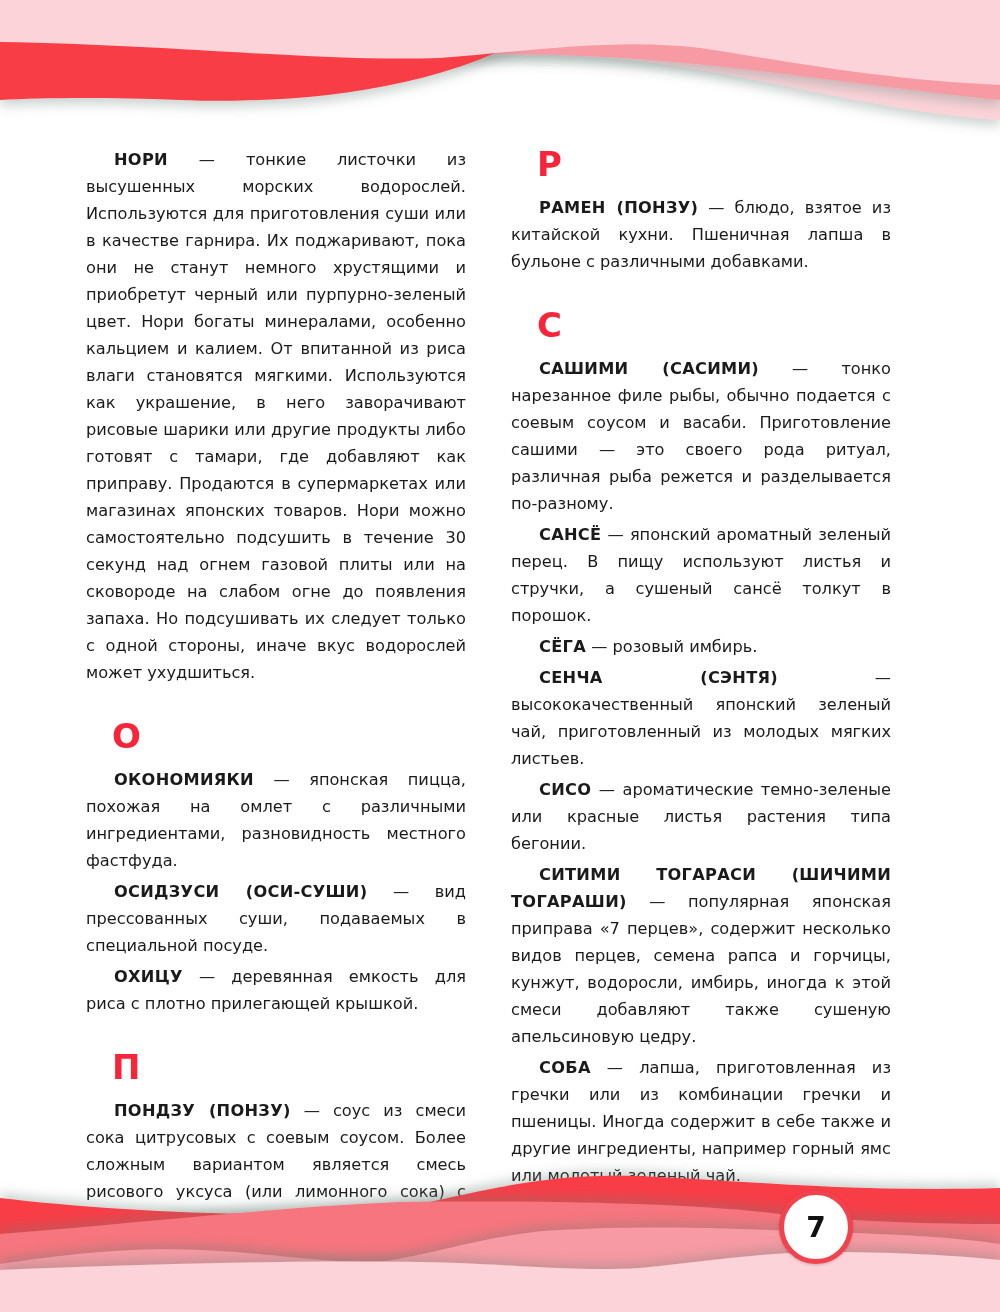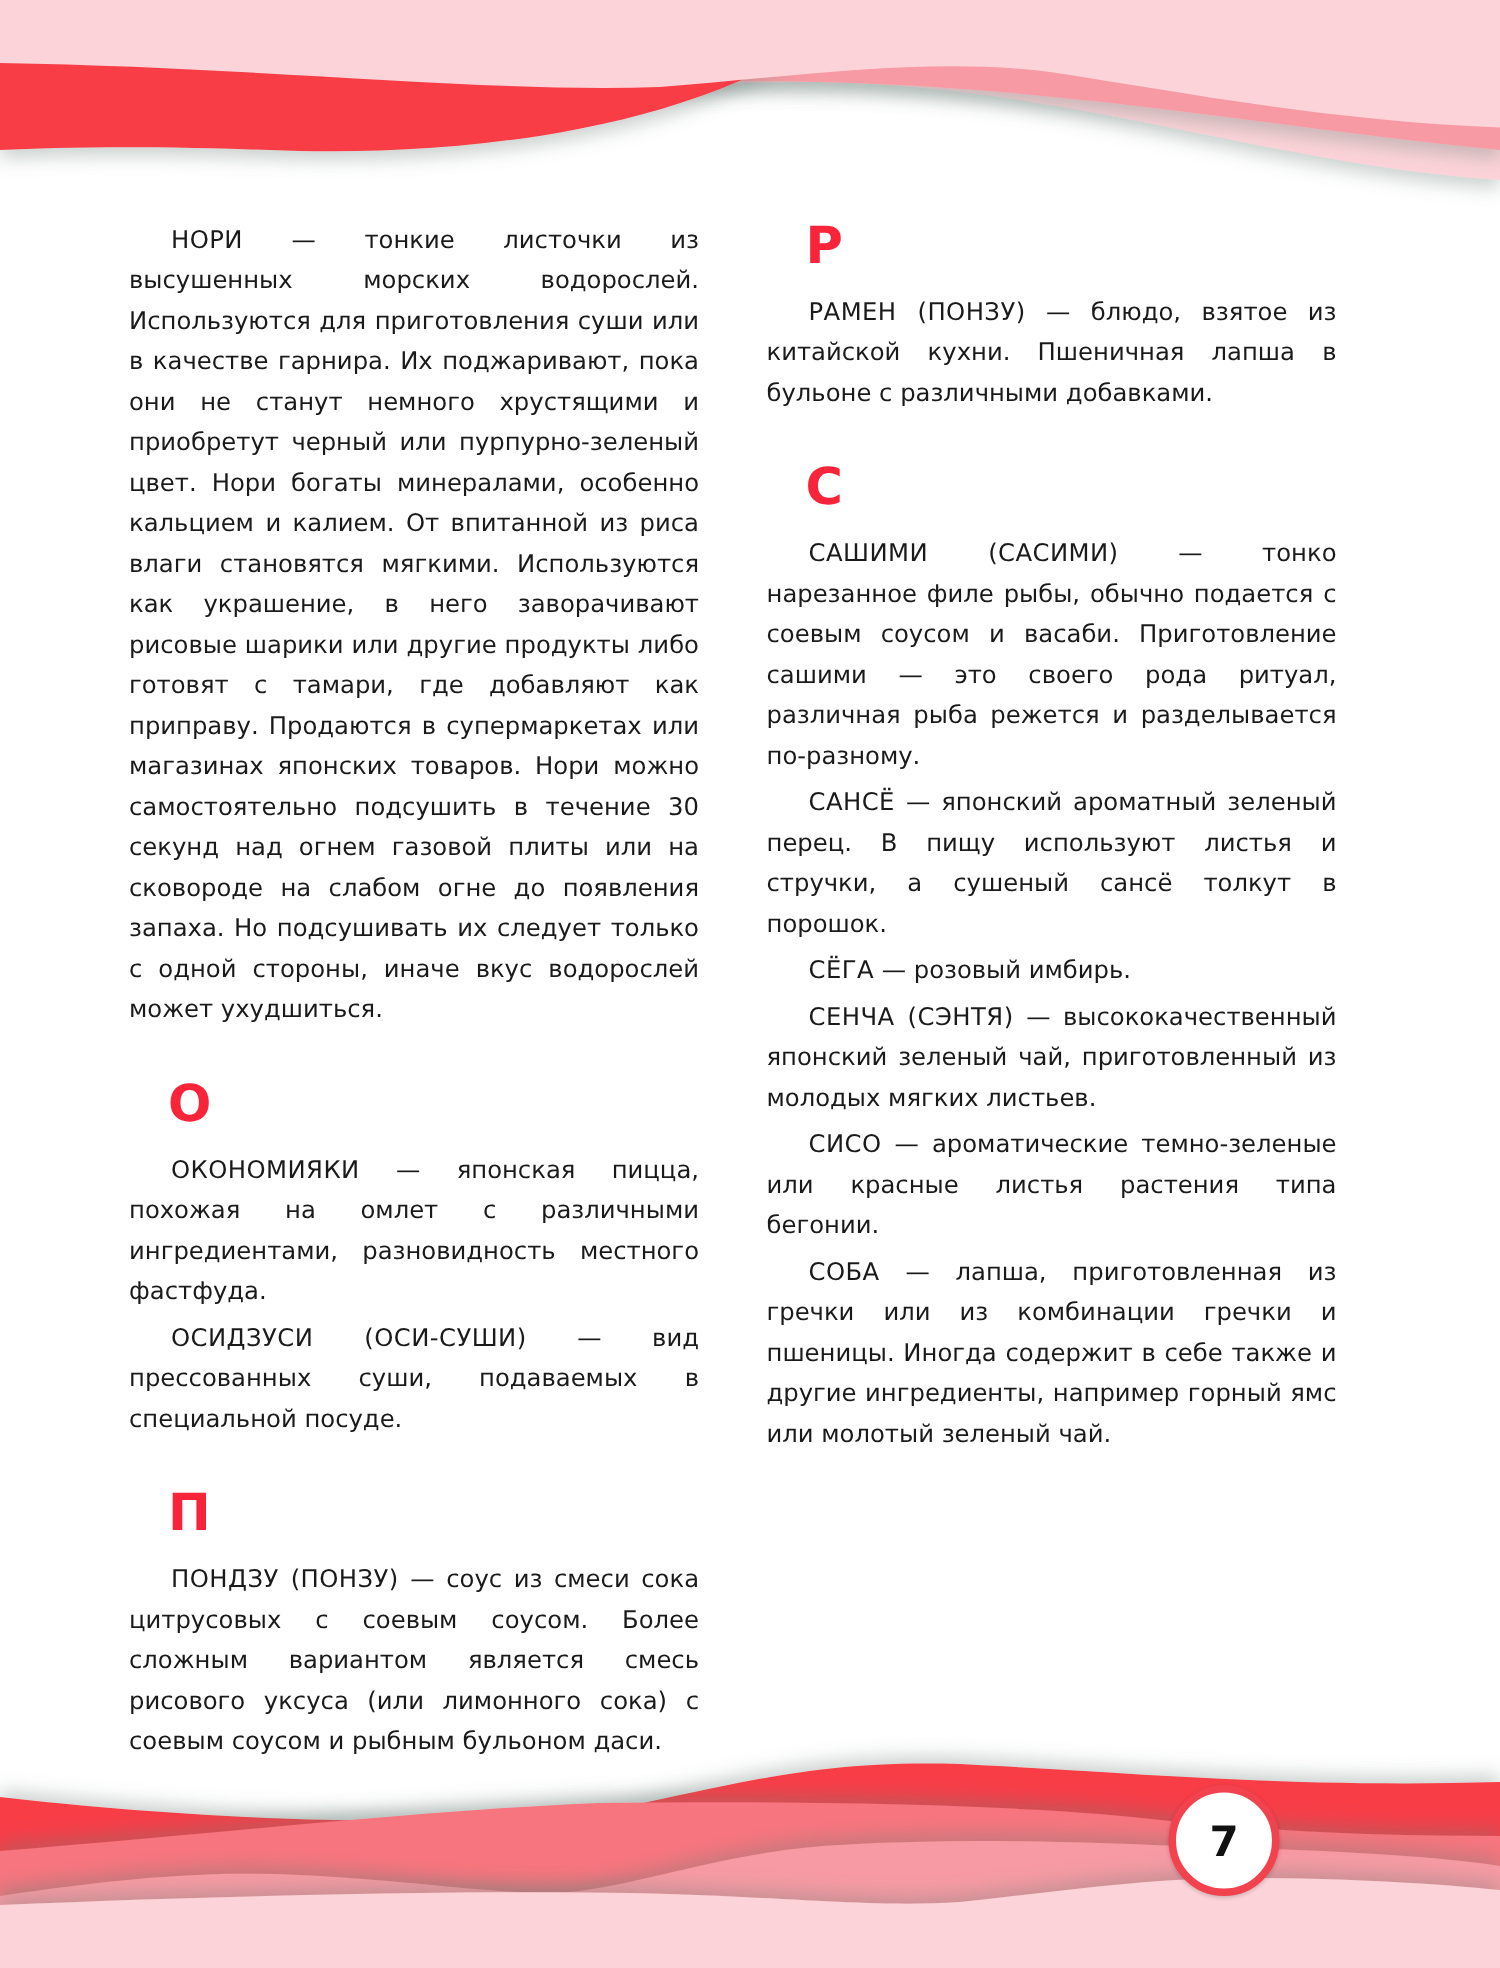"НОРИ" .entry .term { font-weight: normal -> bold }
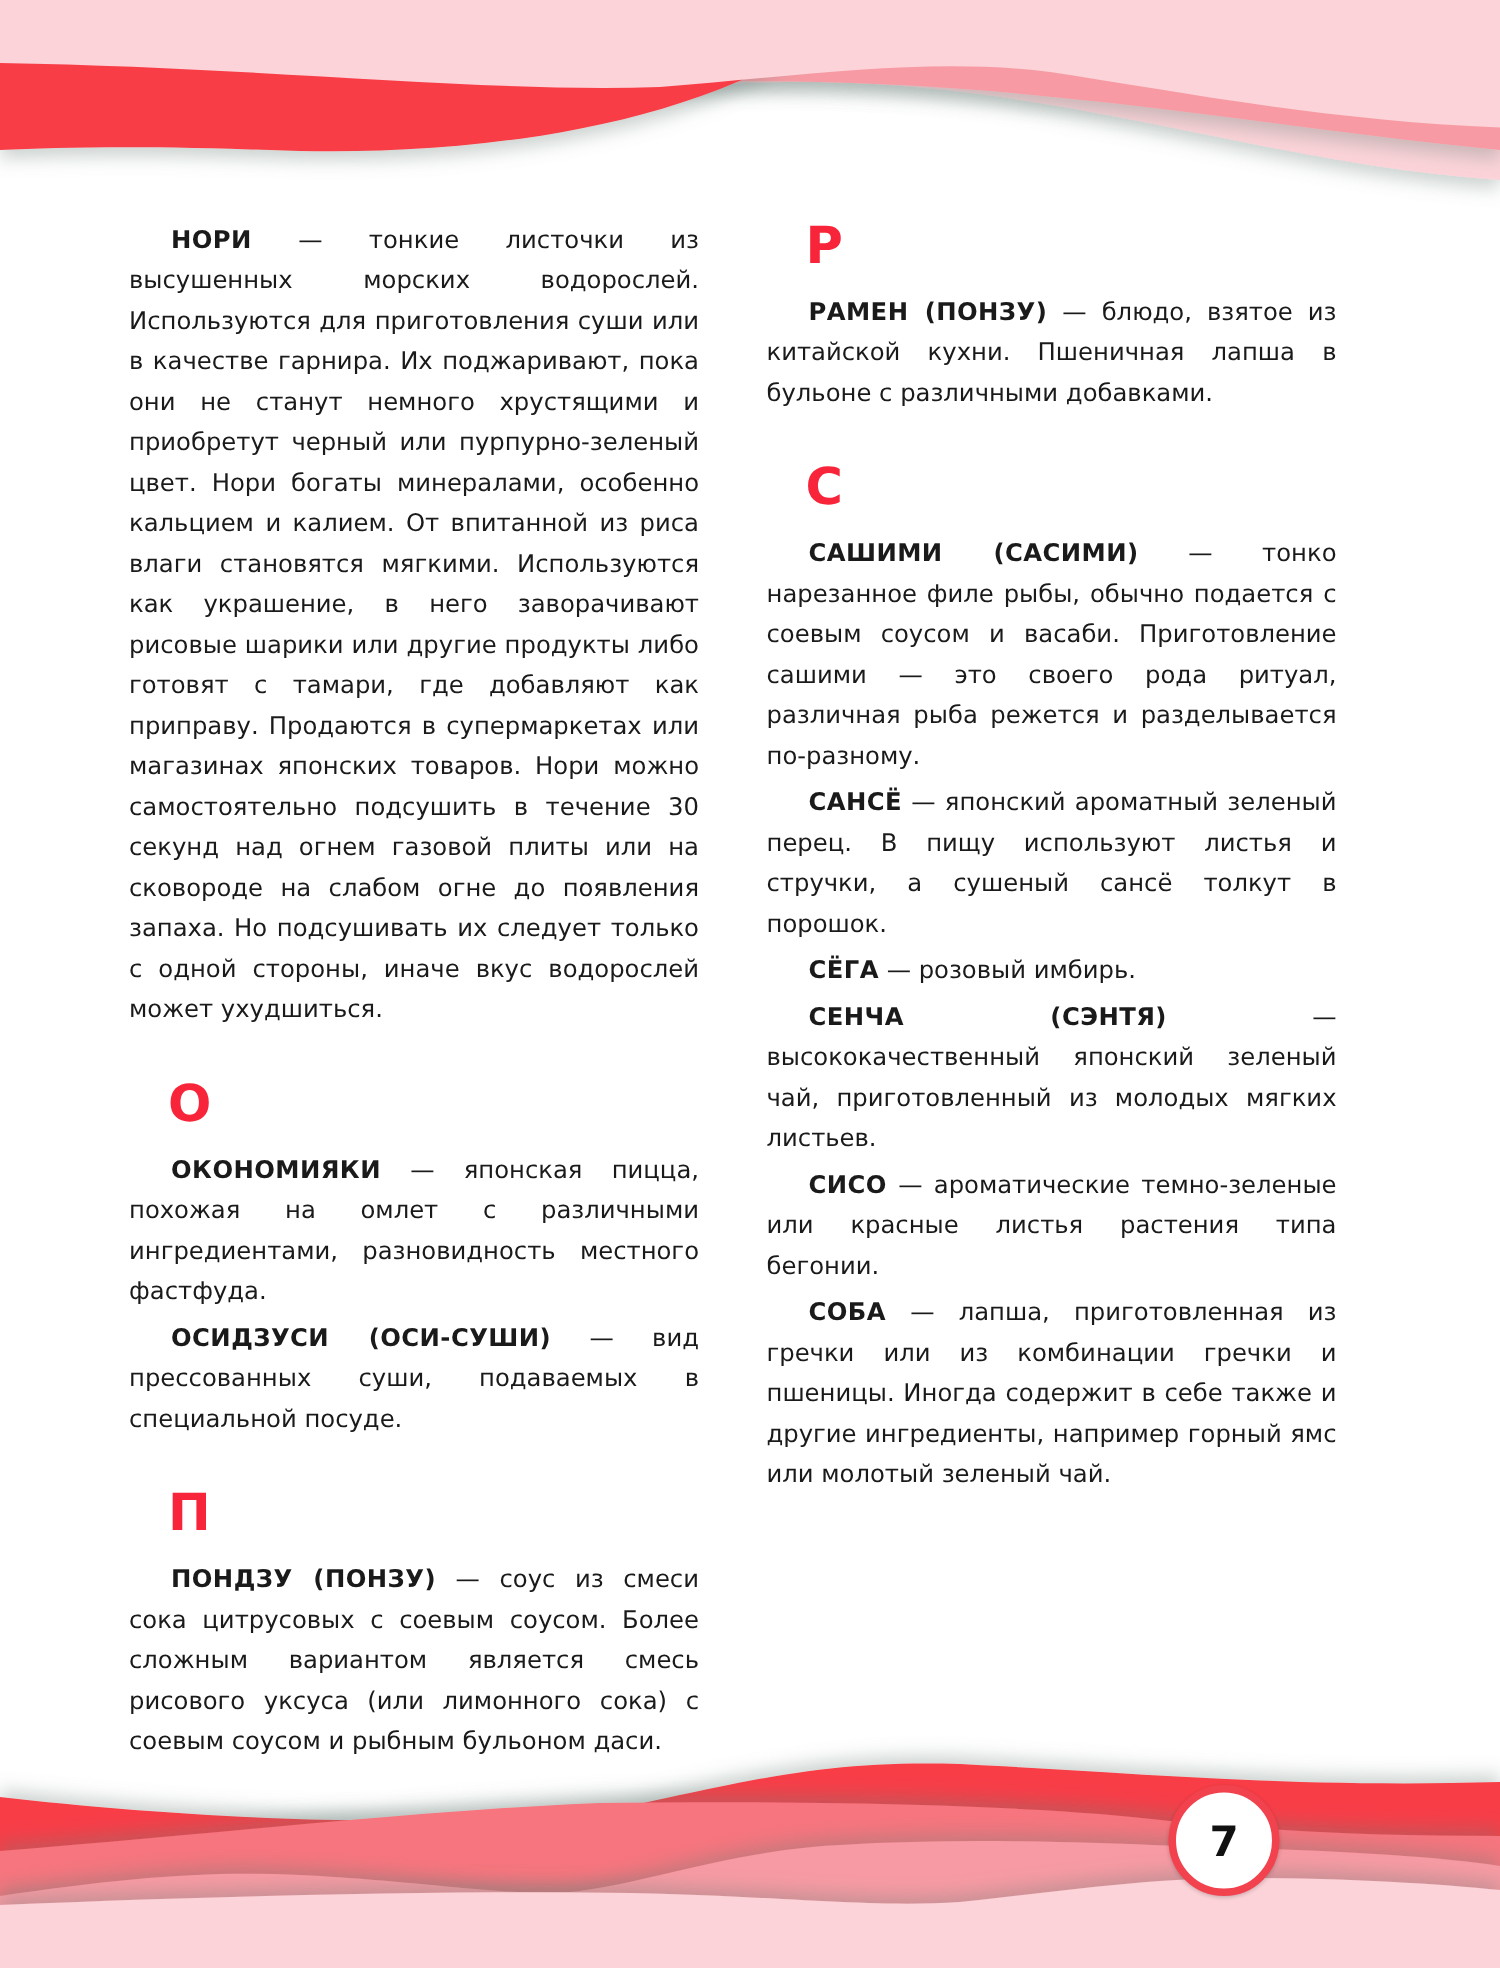"СИТИМИ ТОГАРАСИ (ШИЧИМИ ТОГАРАШИ) —" p.entry { html: none -> <p><span>СИТИМИ ТОГАРАСИ (ШИЧИМИ ТОГАРАШИ)</span><span> — популярная японская приправа «7 перцев», содержит несколько видов перцев, семена рапса и горчицы, кунжут, водоросли, имбирь, иногда к этой смеси добавляют также сушеную апельсиновую цедру.</span></p> }
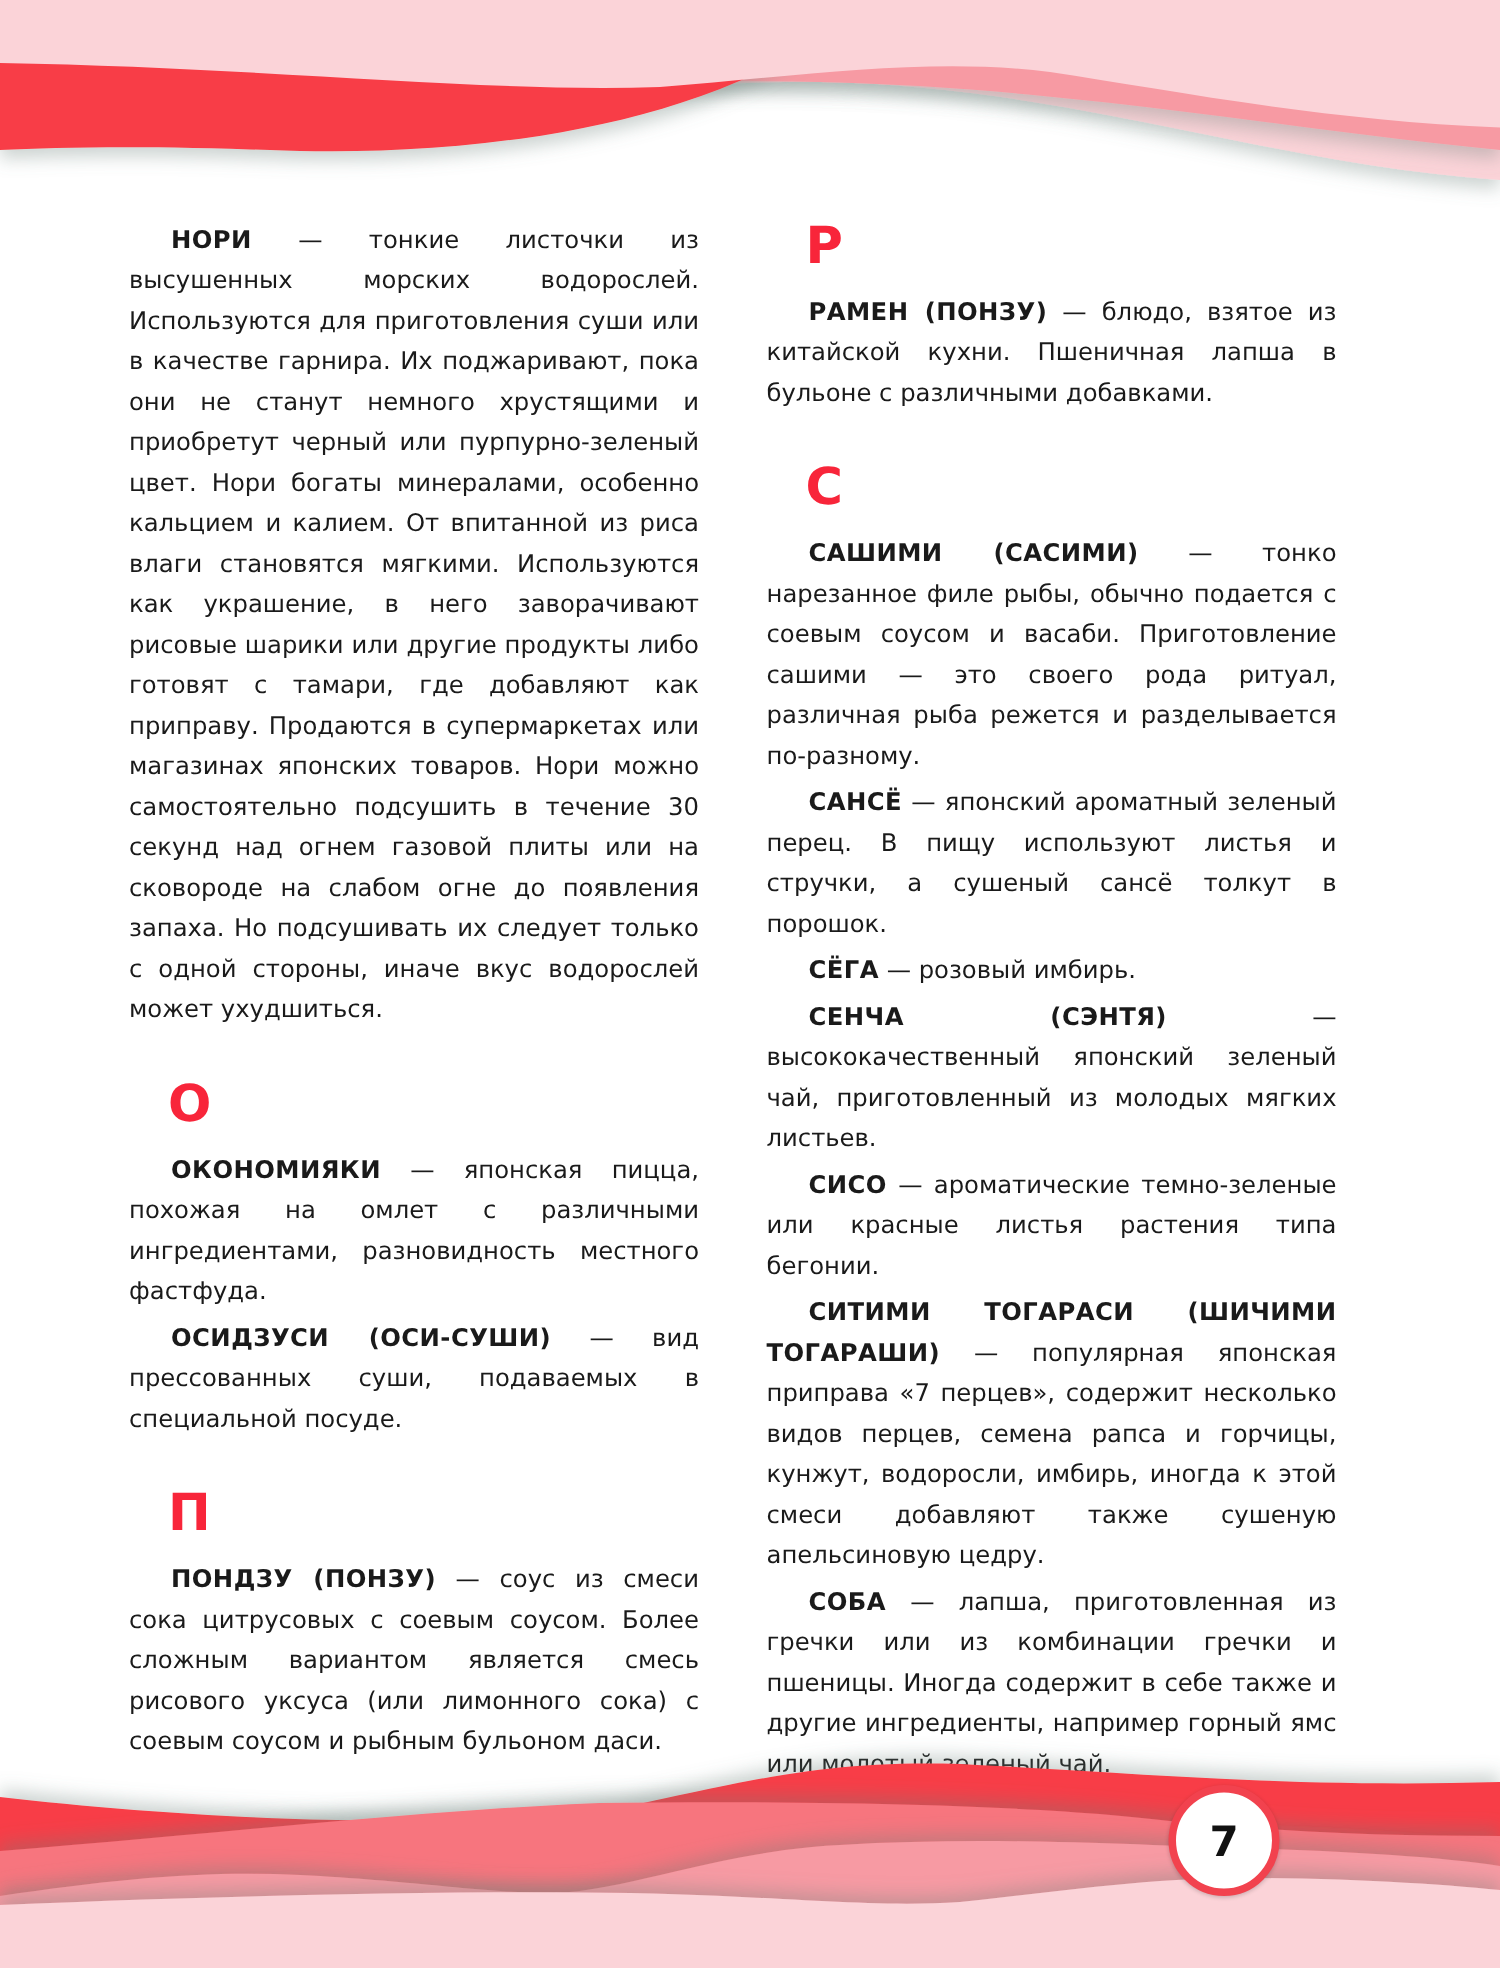"ОХИЦУ — деревянная емкость для" p.entry { html: none -> <p><span>ОХИЦУ</span><span> — деревянная емкость для риса с плотно прилегающей крышкой.</span></p> }
